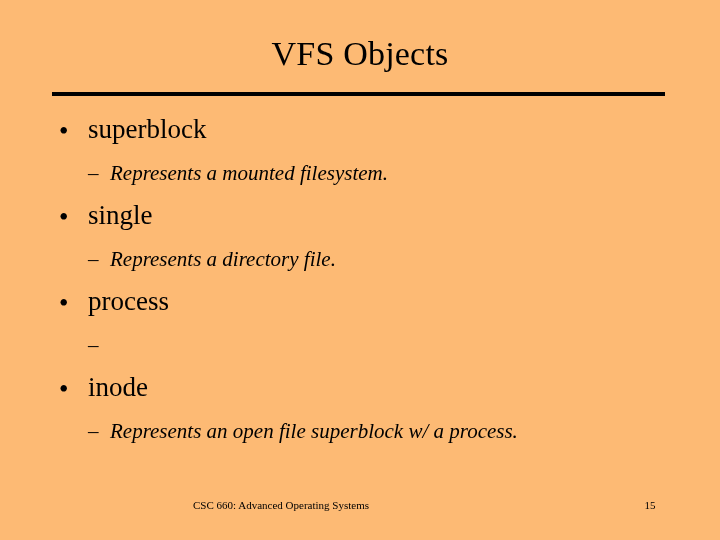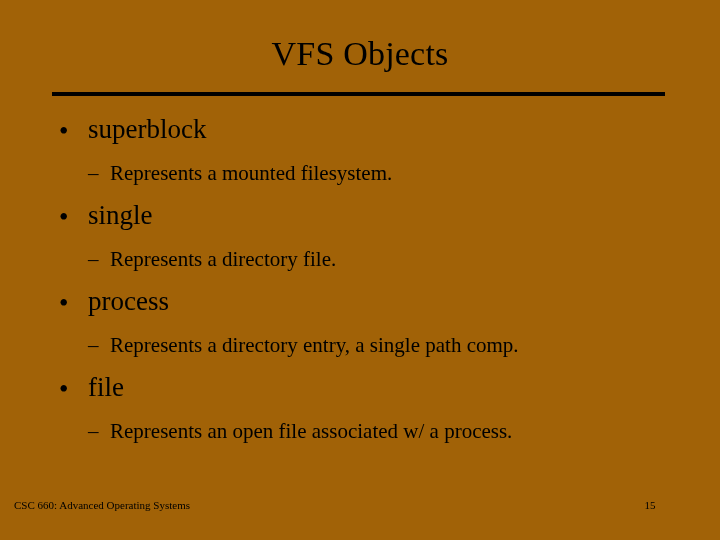"VFS Objects" .slide { background: #a16207 -> #fdba74 }
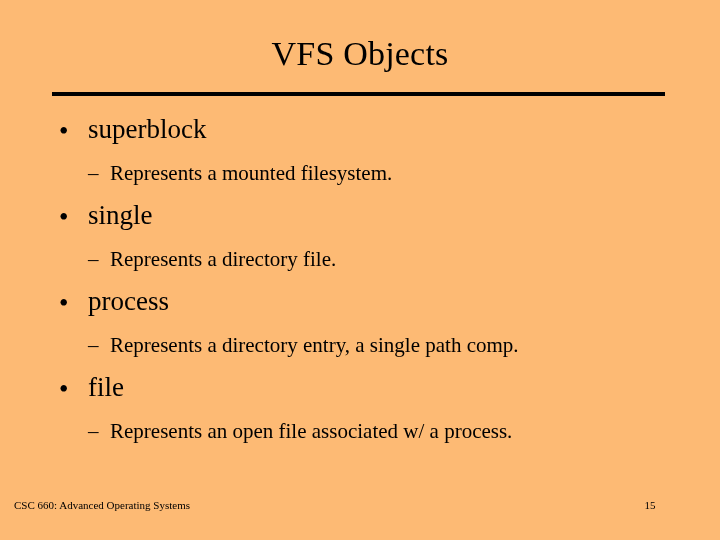"Represents a mounted filesystem." .sub-text { font-style: none -> italic }
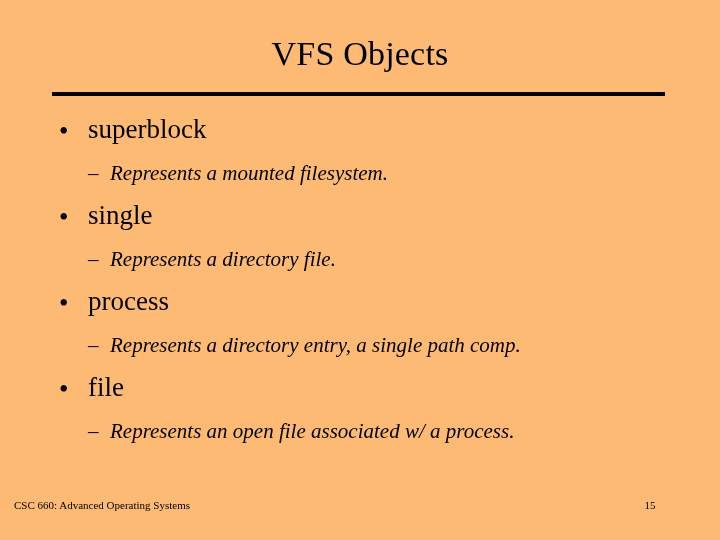"Represents a directory entry, a" span.sub-text { html: <span>Represents a directory entry, a single path comp.</span> -> none }
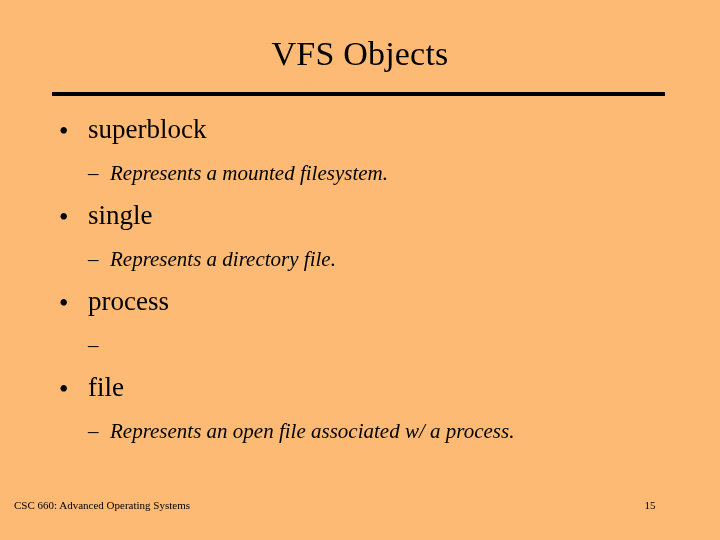"file" span.bullet-text { text: file -> inode }
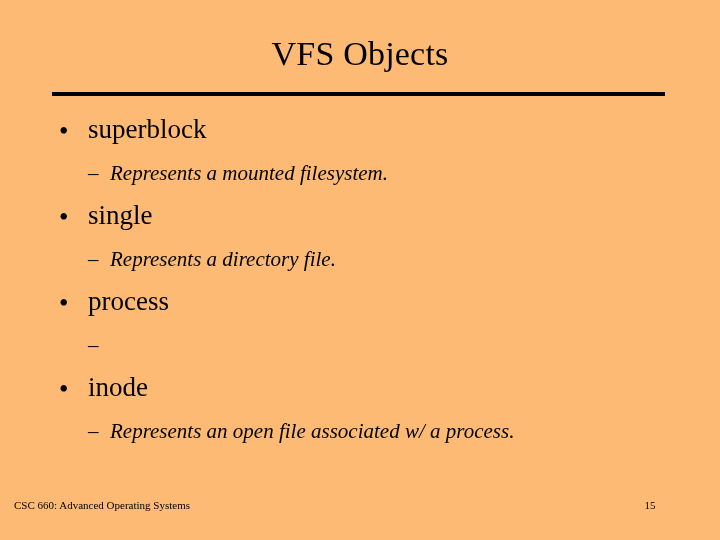"Represents an open file associated" span.sub-text { text: associated -> superblock }
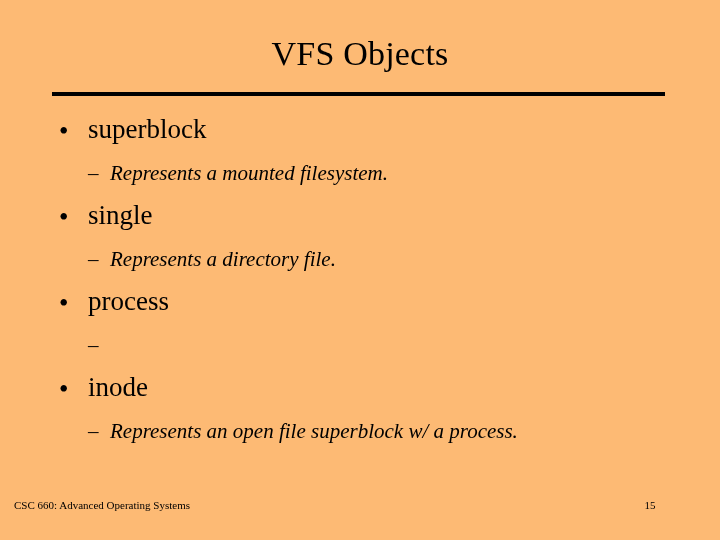"CSC 660: Advanced Operating Systems" .footer-text { left: 14px -> 0; text-align: none -> center }
